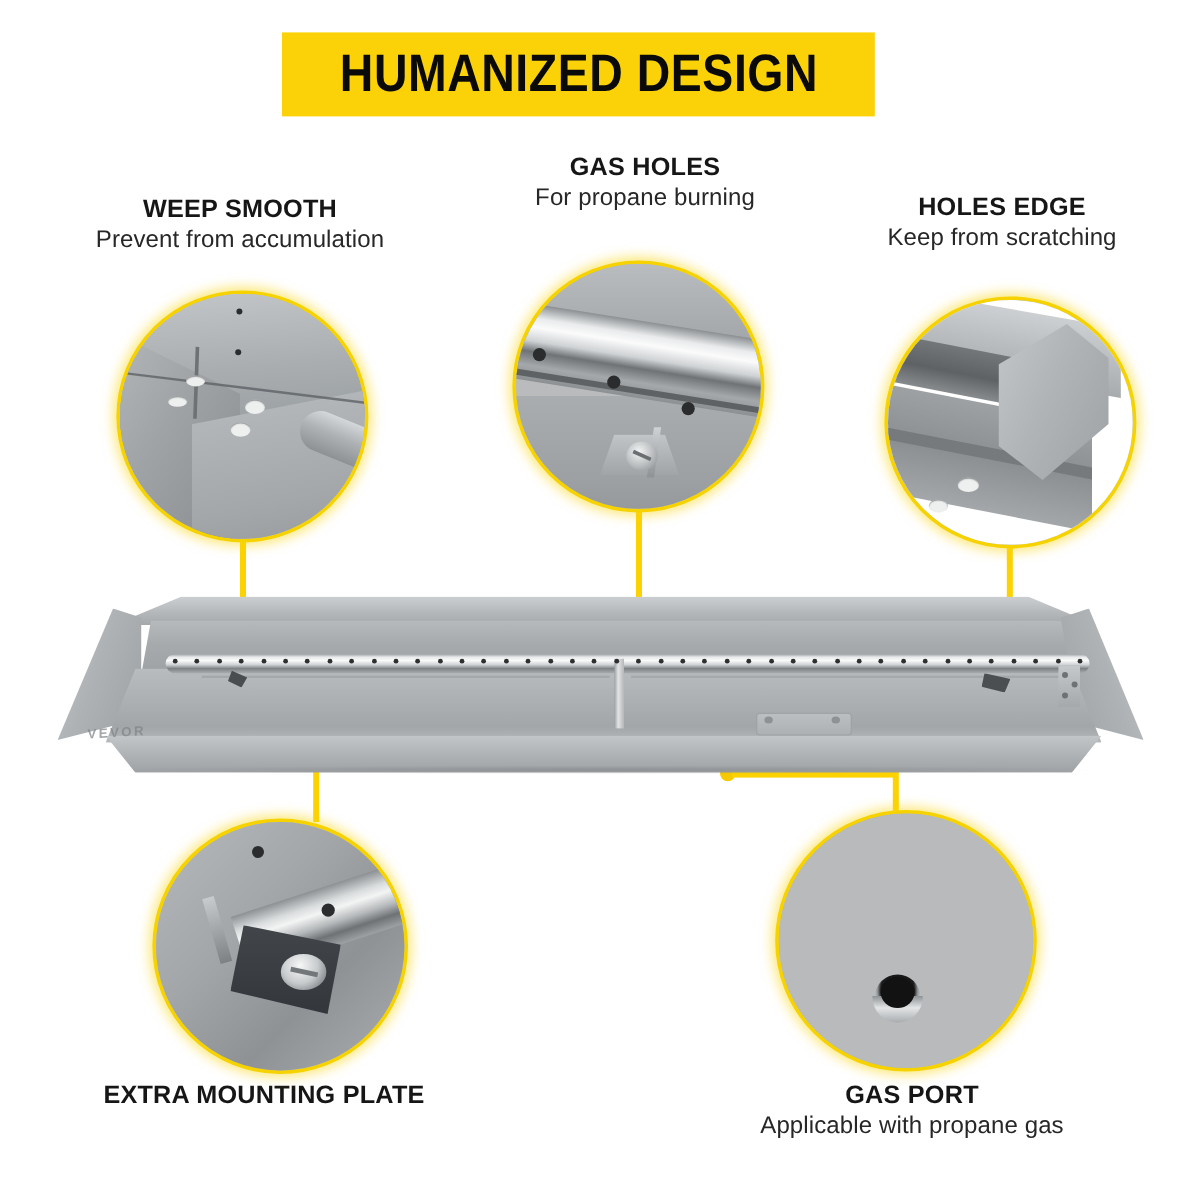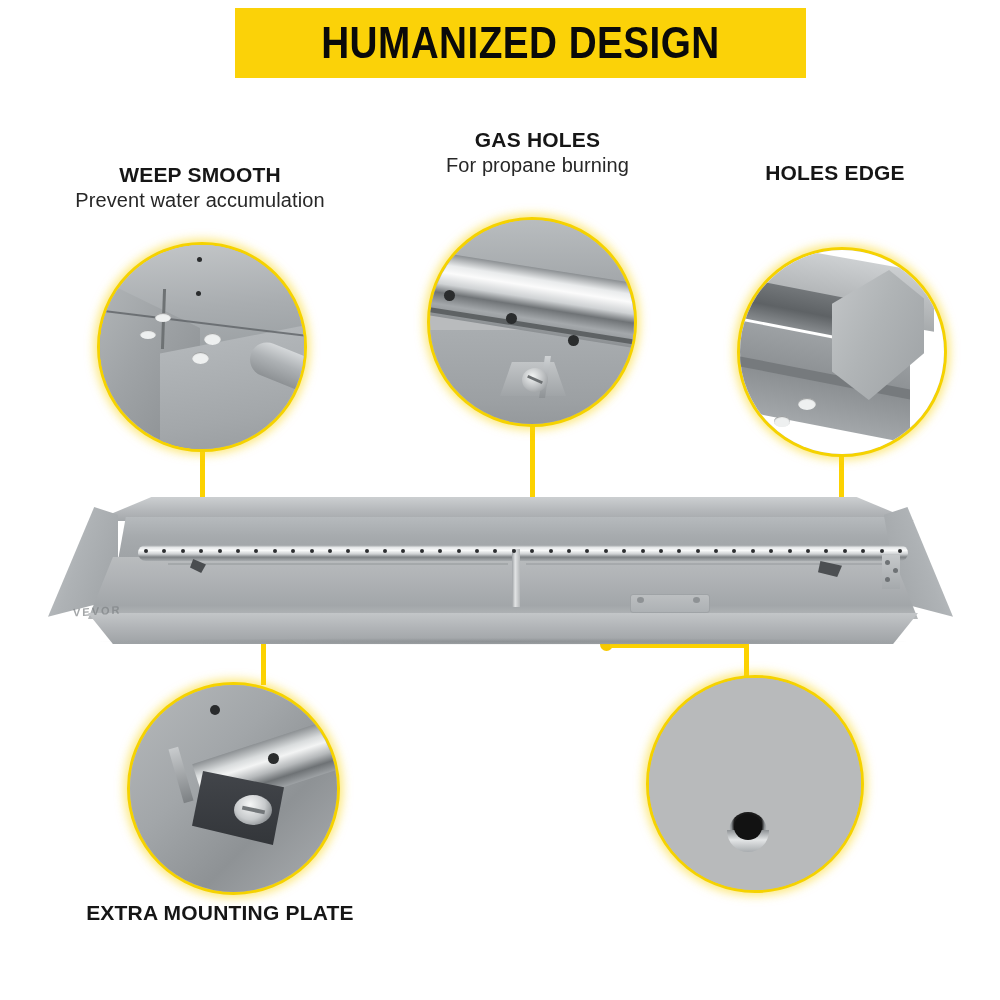"HUMANIZED DESIGN" .banner { top: 8px -> 27px; width: 571px -> 494px }
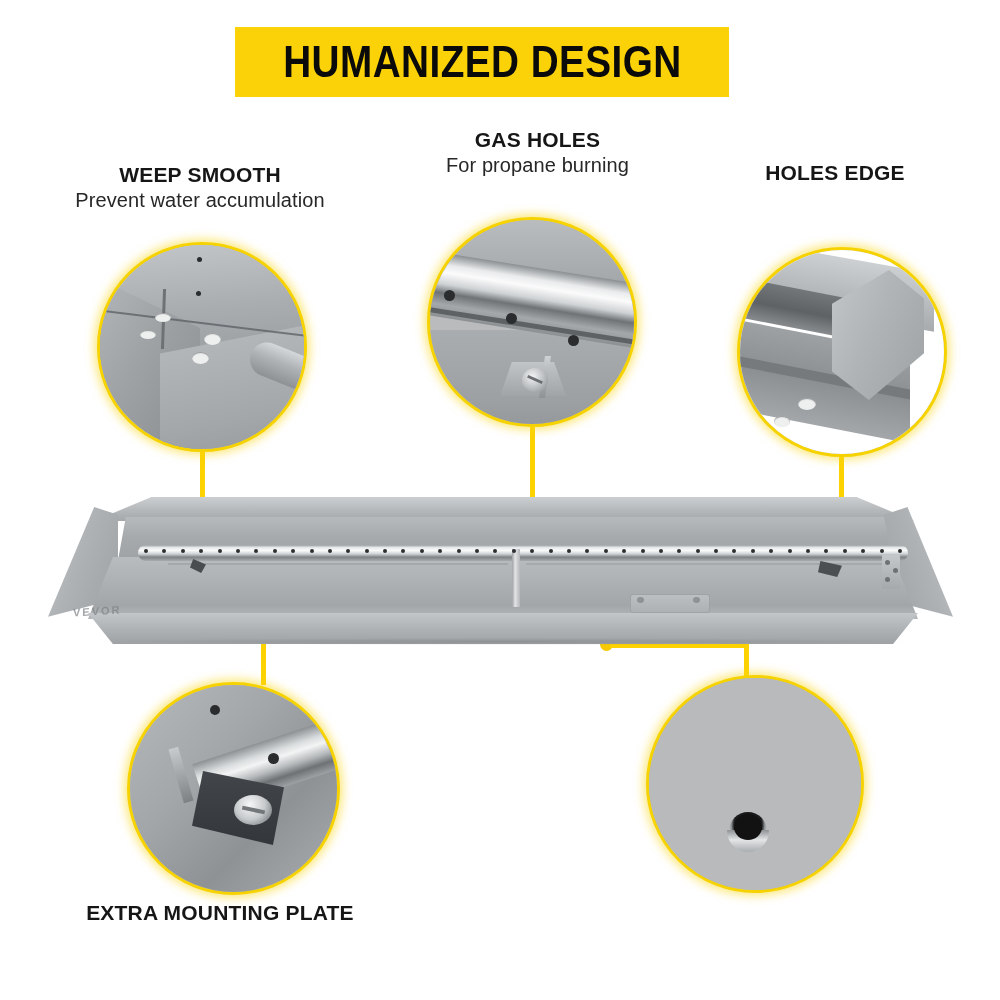"Prevent water accumulation" div.label-sub { text: water -> from }
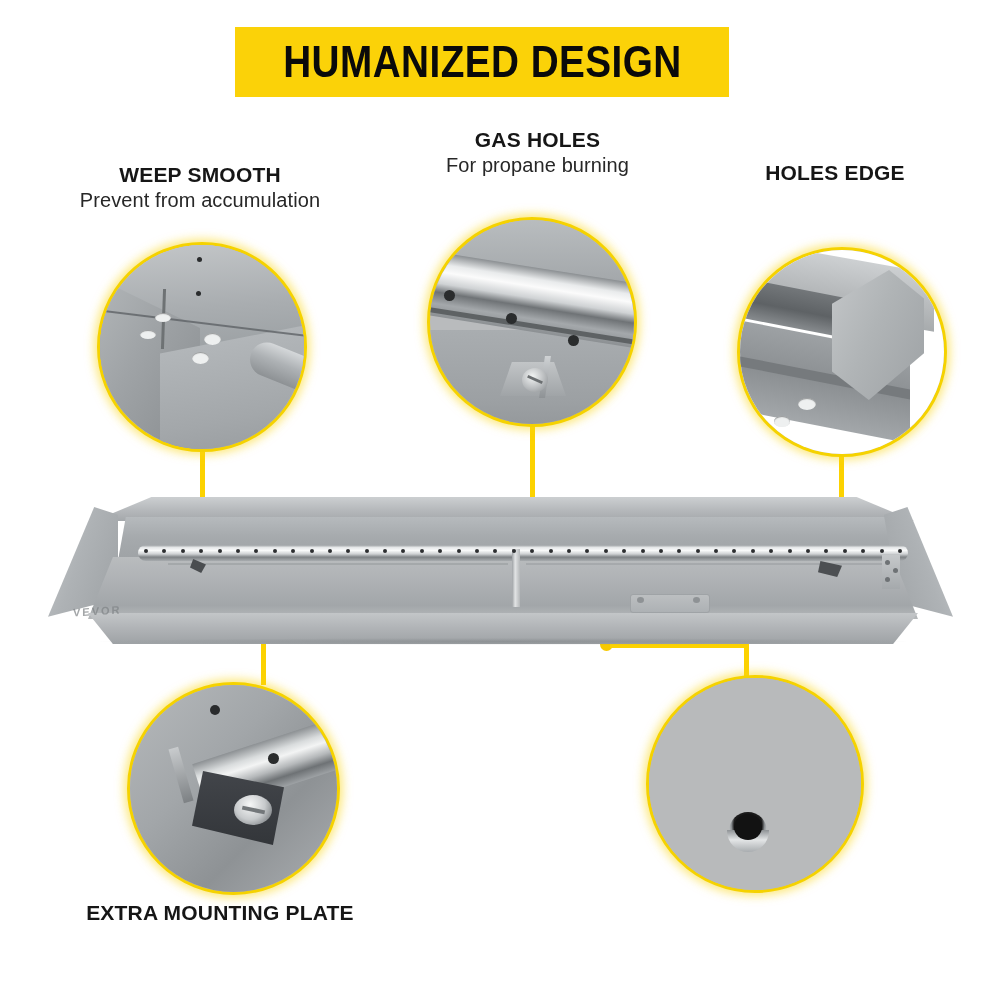"Keep from scratching" div.label-sub { html: none -> <div>Keep from scratching</div> }
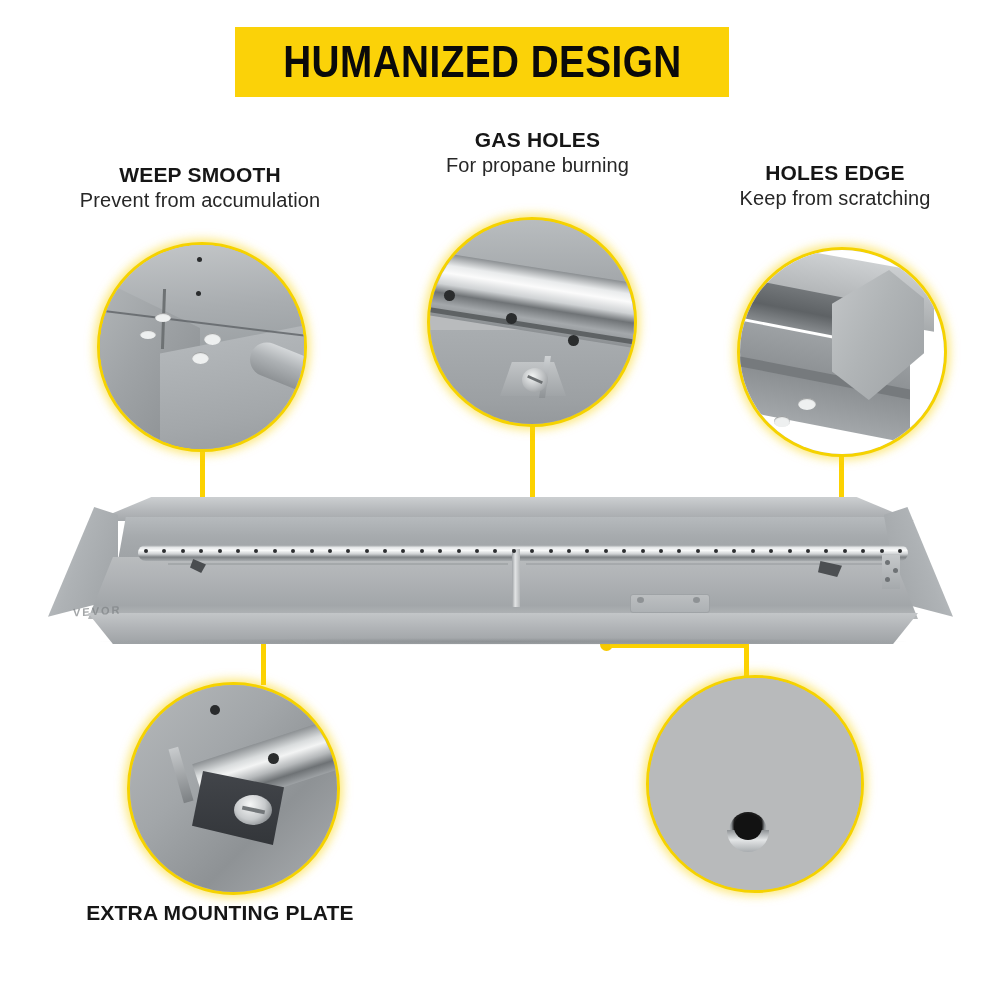"GAS PORT" div.label-block { html: none -> <div> <div>GAS PORT</div> <div>Applicable with propane gas</div> </div> }
